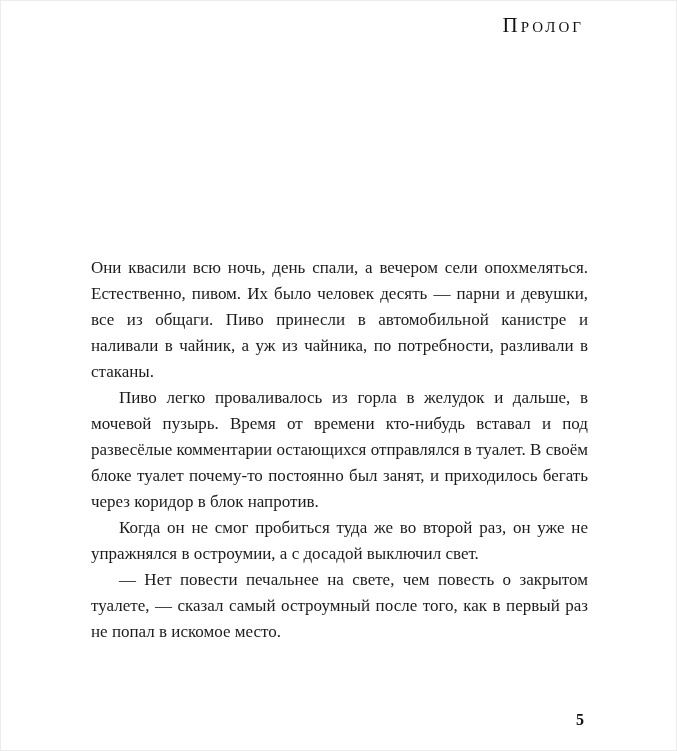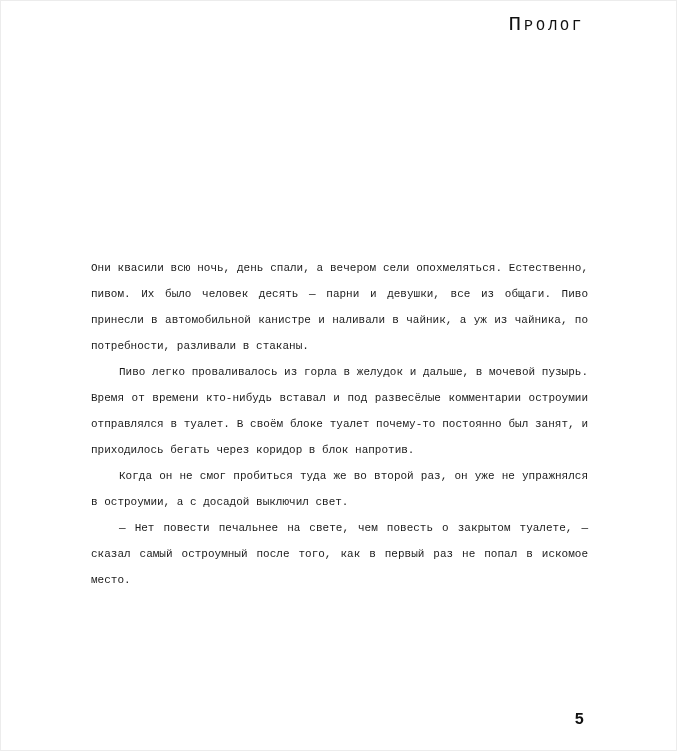"Пролог" .page { font-family: Liberation Mono, monospace -> Liberation Serif, serif }
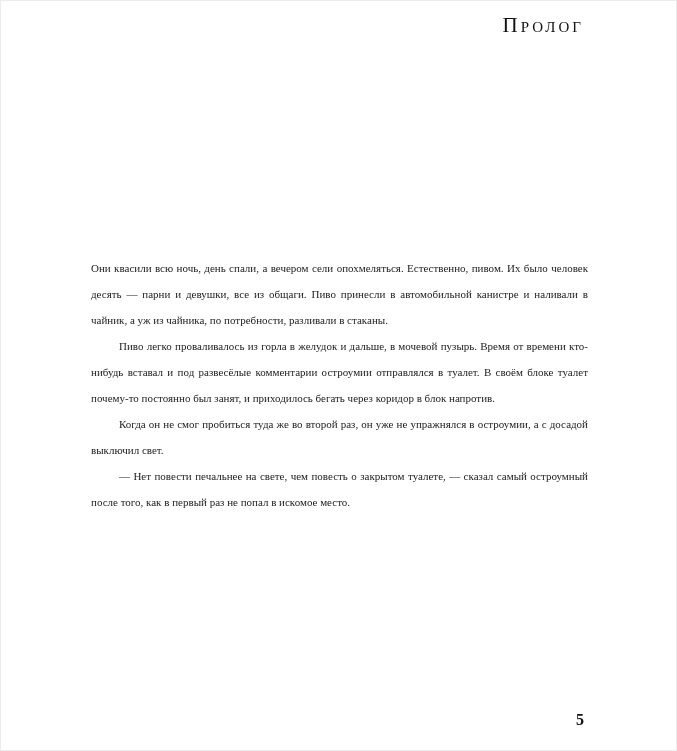"Они квасили всю ночь, день" .text-block { font-size: 11px -> 17px }
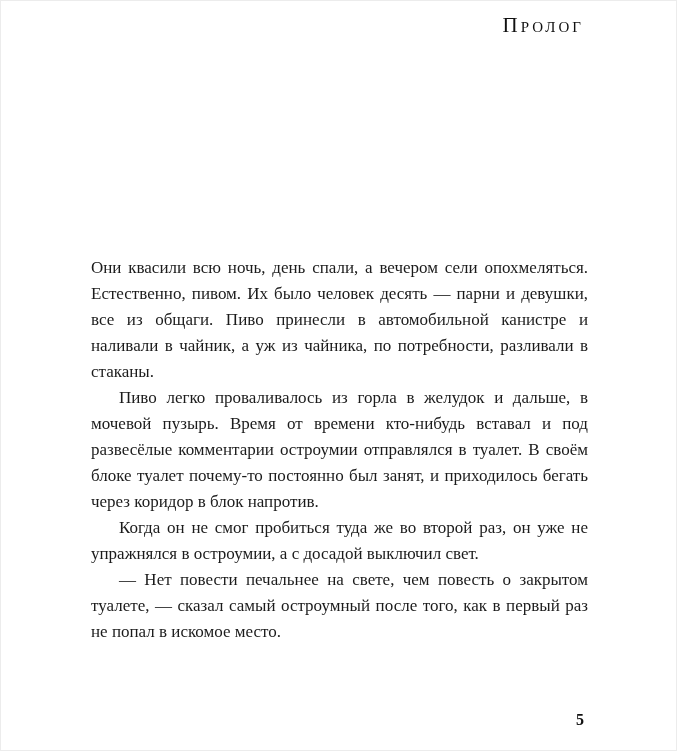"Пиво легко проваливалось из горла" p.indent { text: остроумии -> остающихся }
